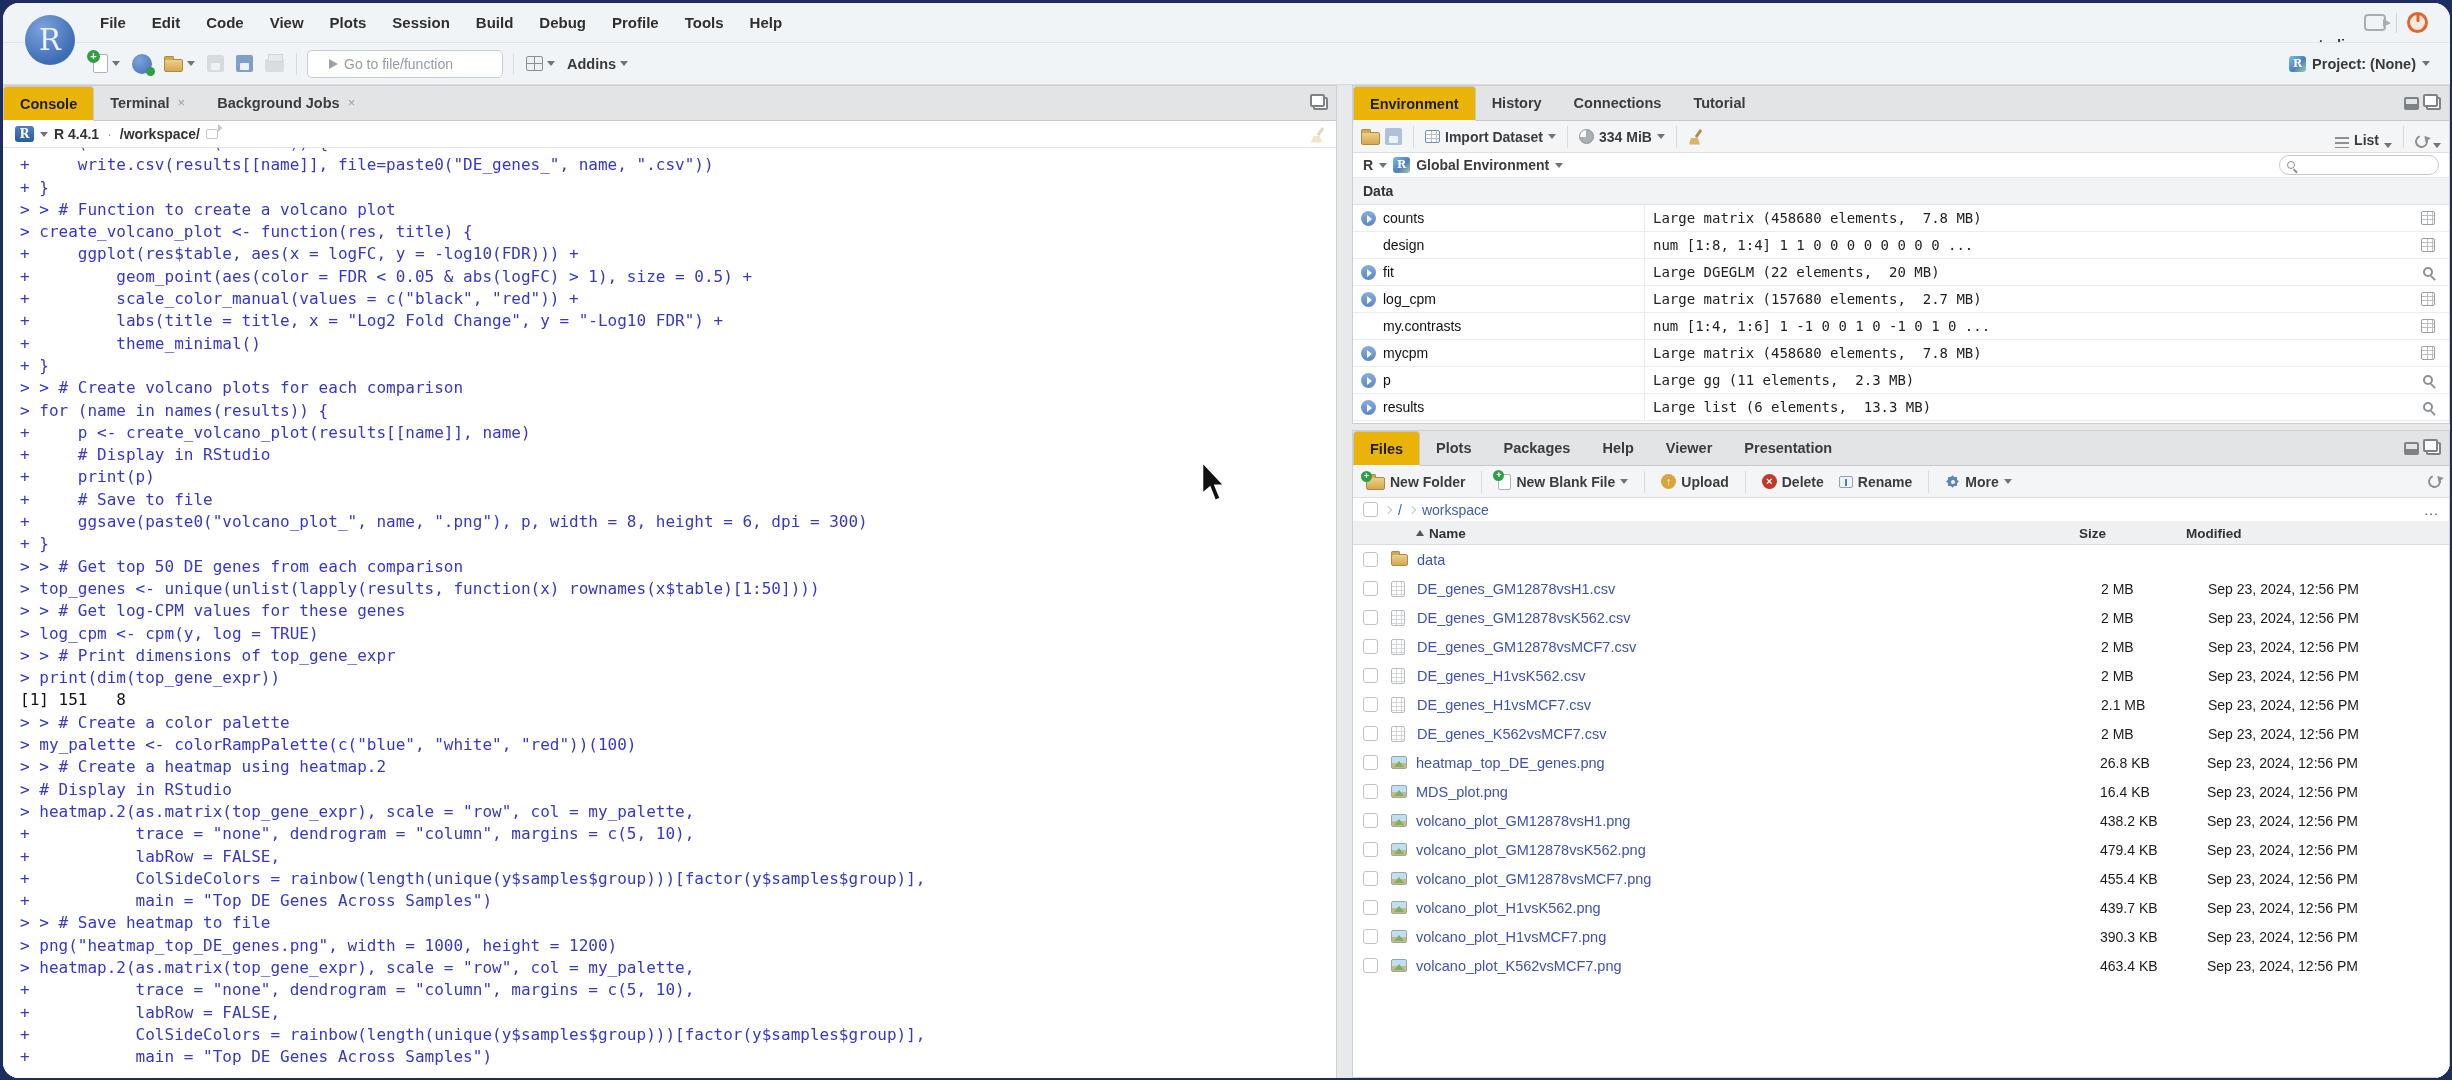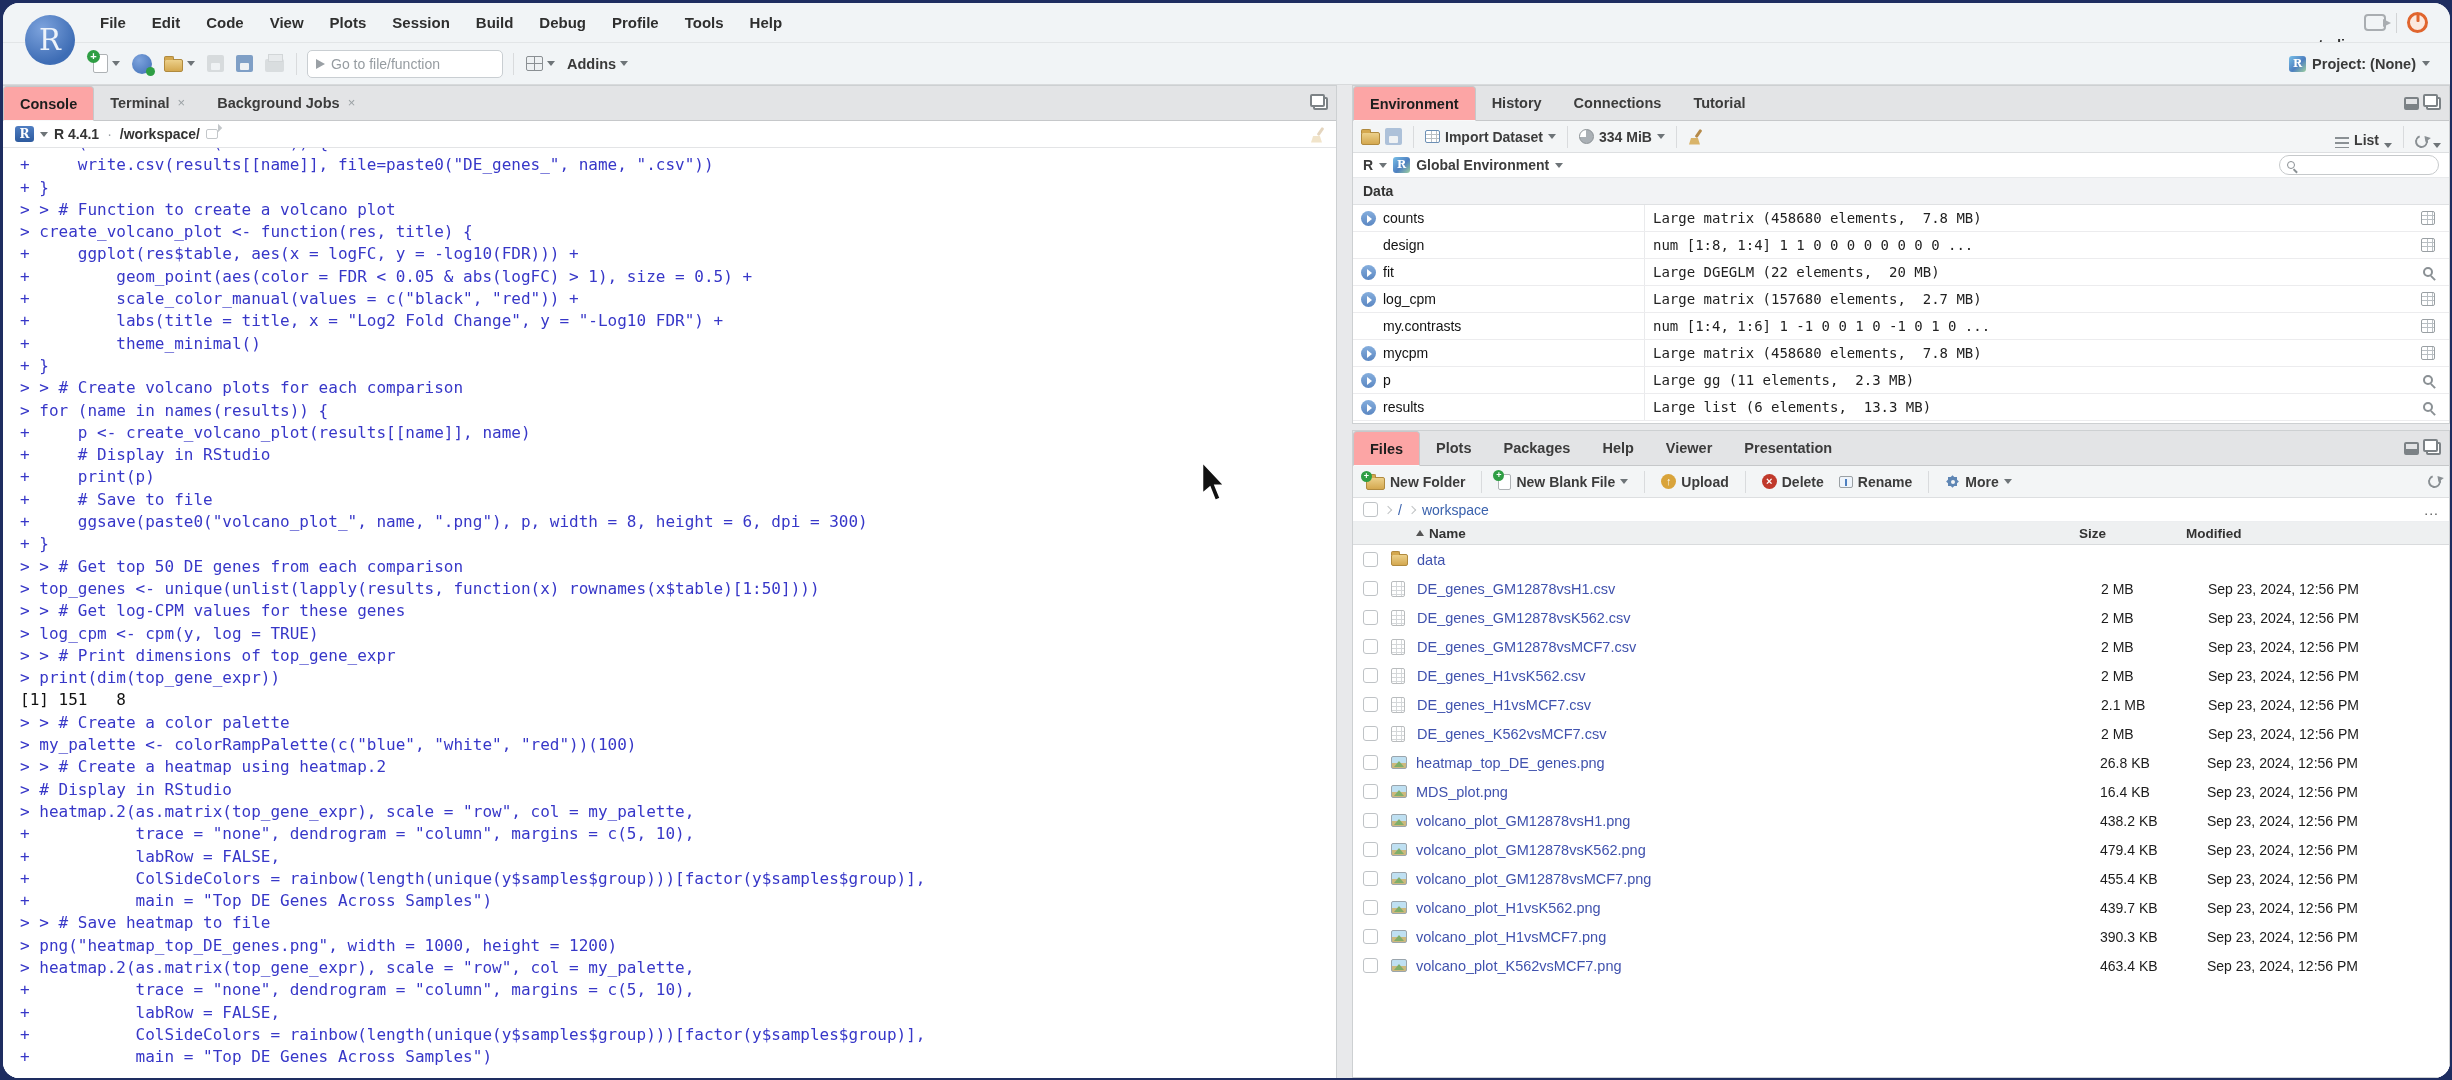"Go to file/function" .goto-box { padding: 0 8px -> 0 21px }
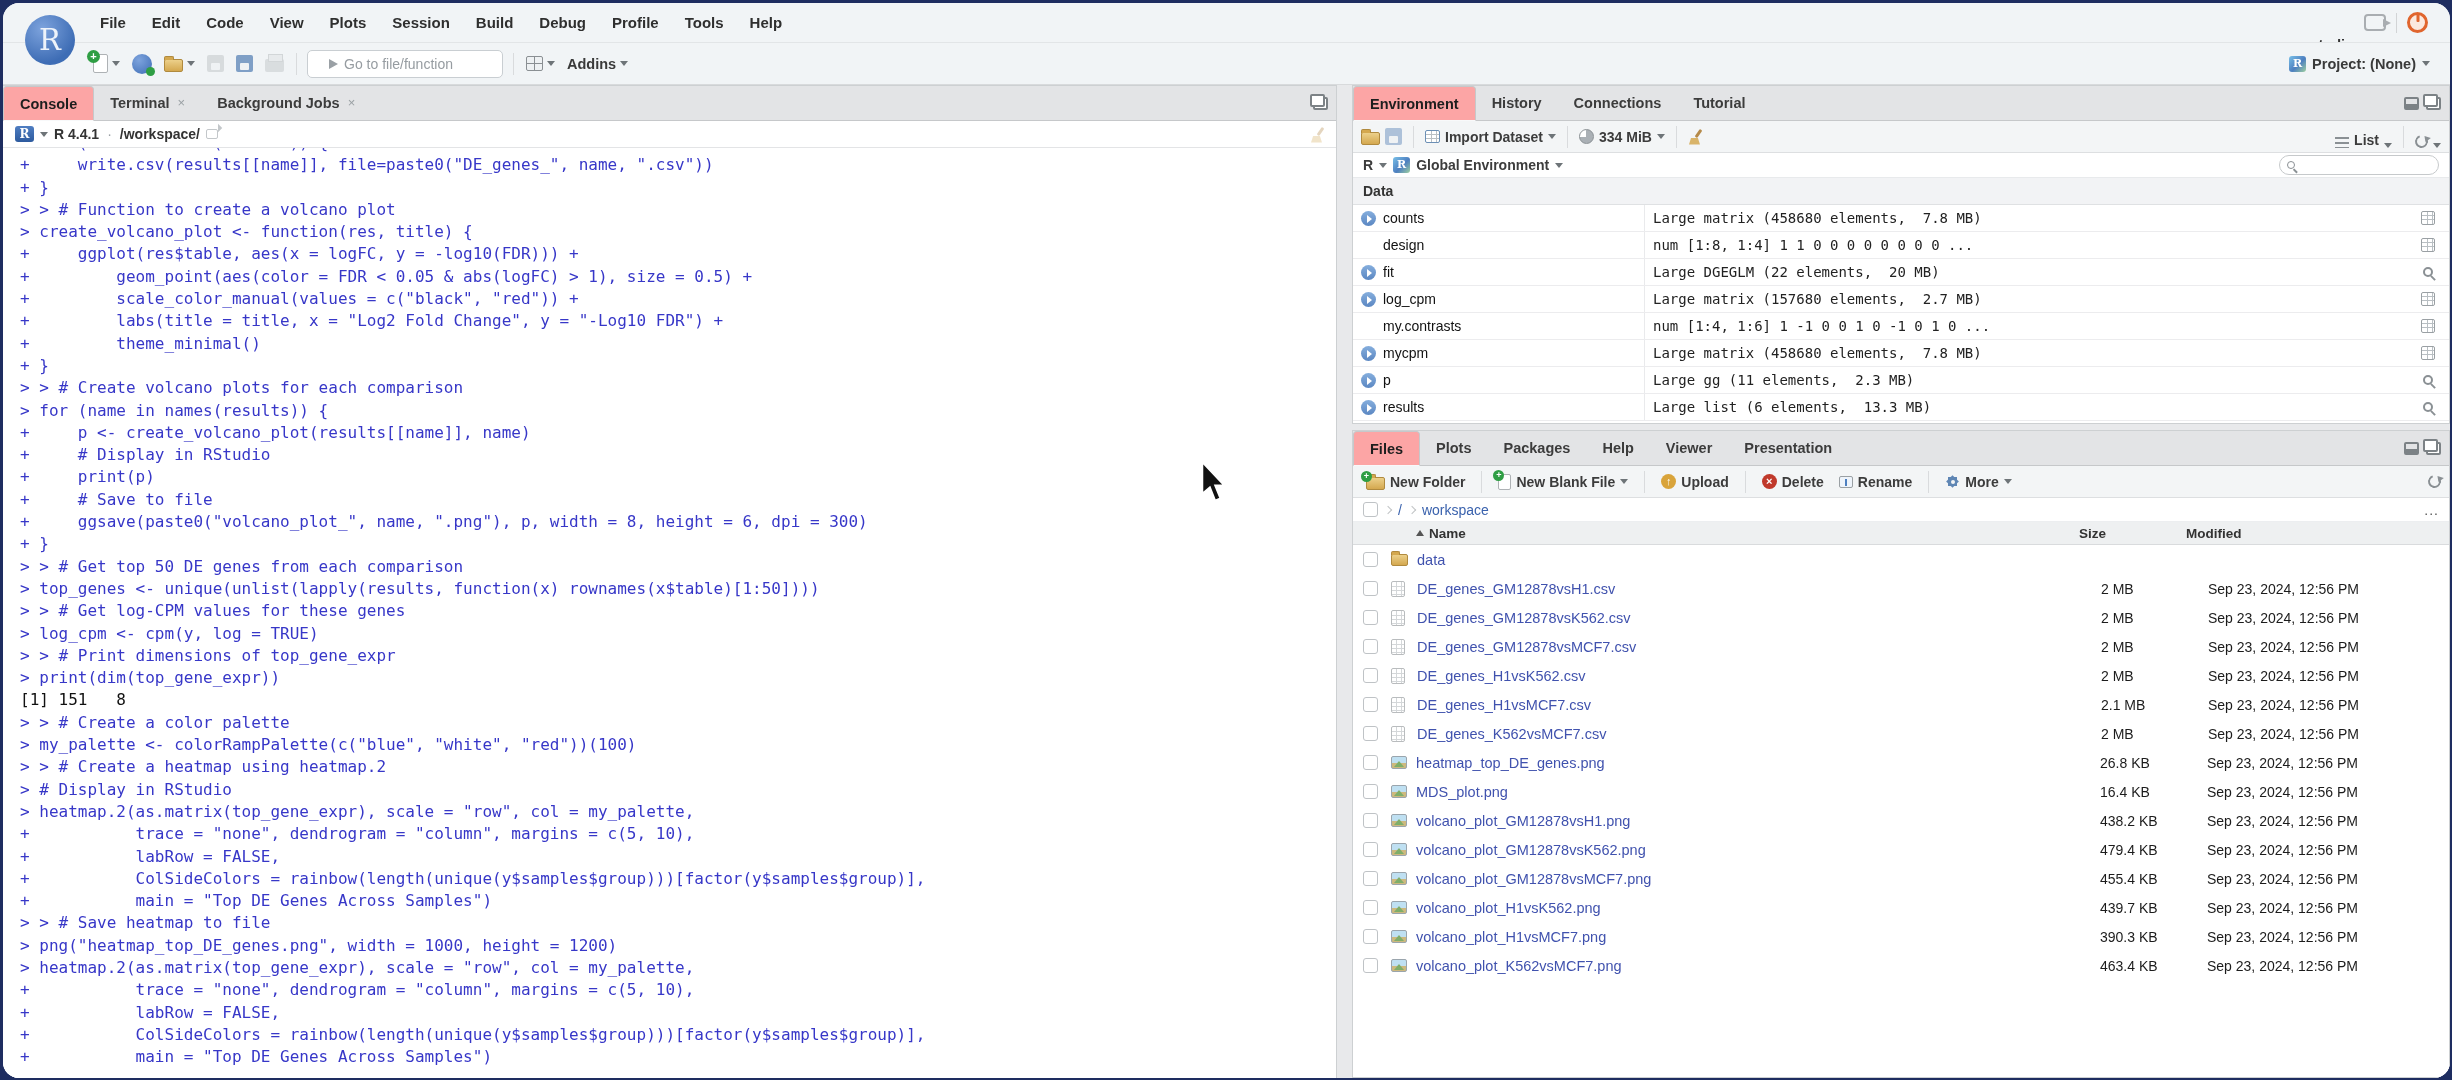"Console" .tab.active { background: #fca5a5 -> #eab308 }
